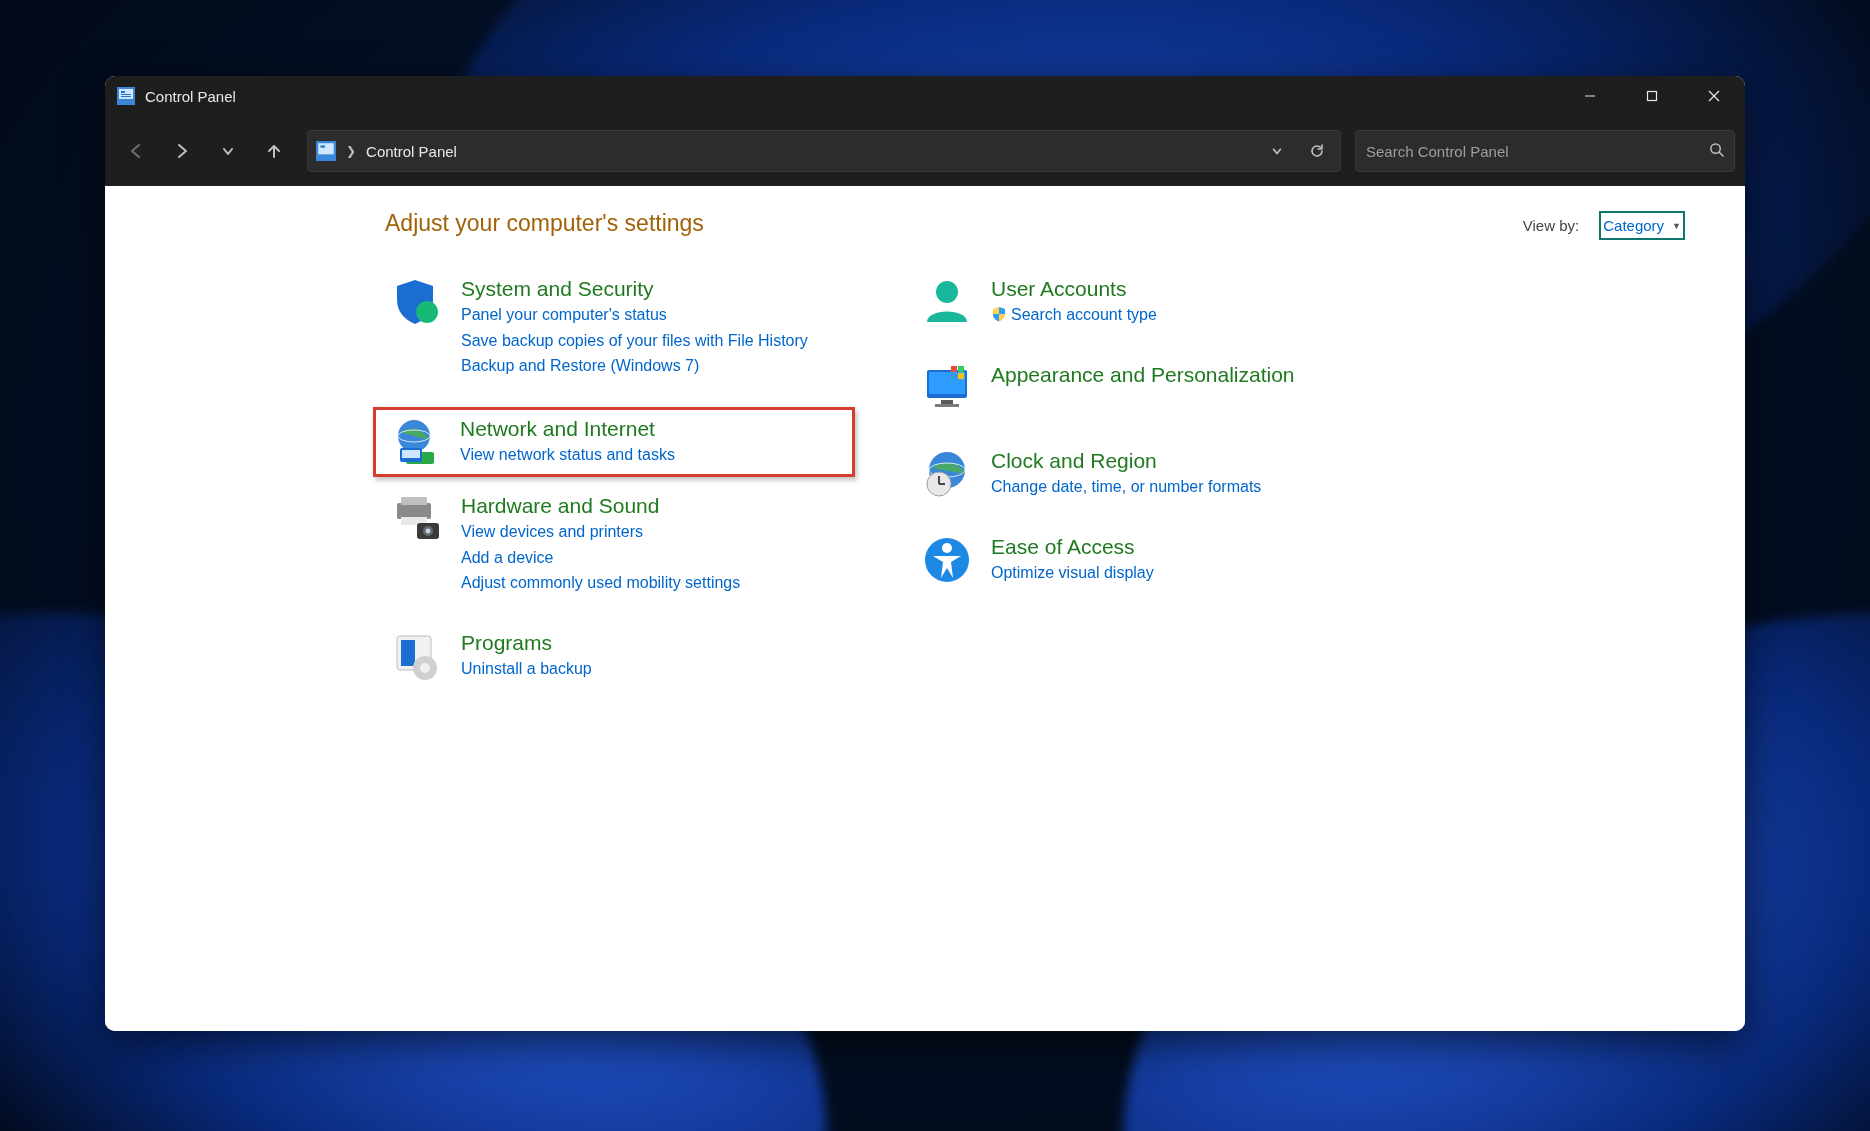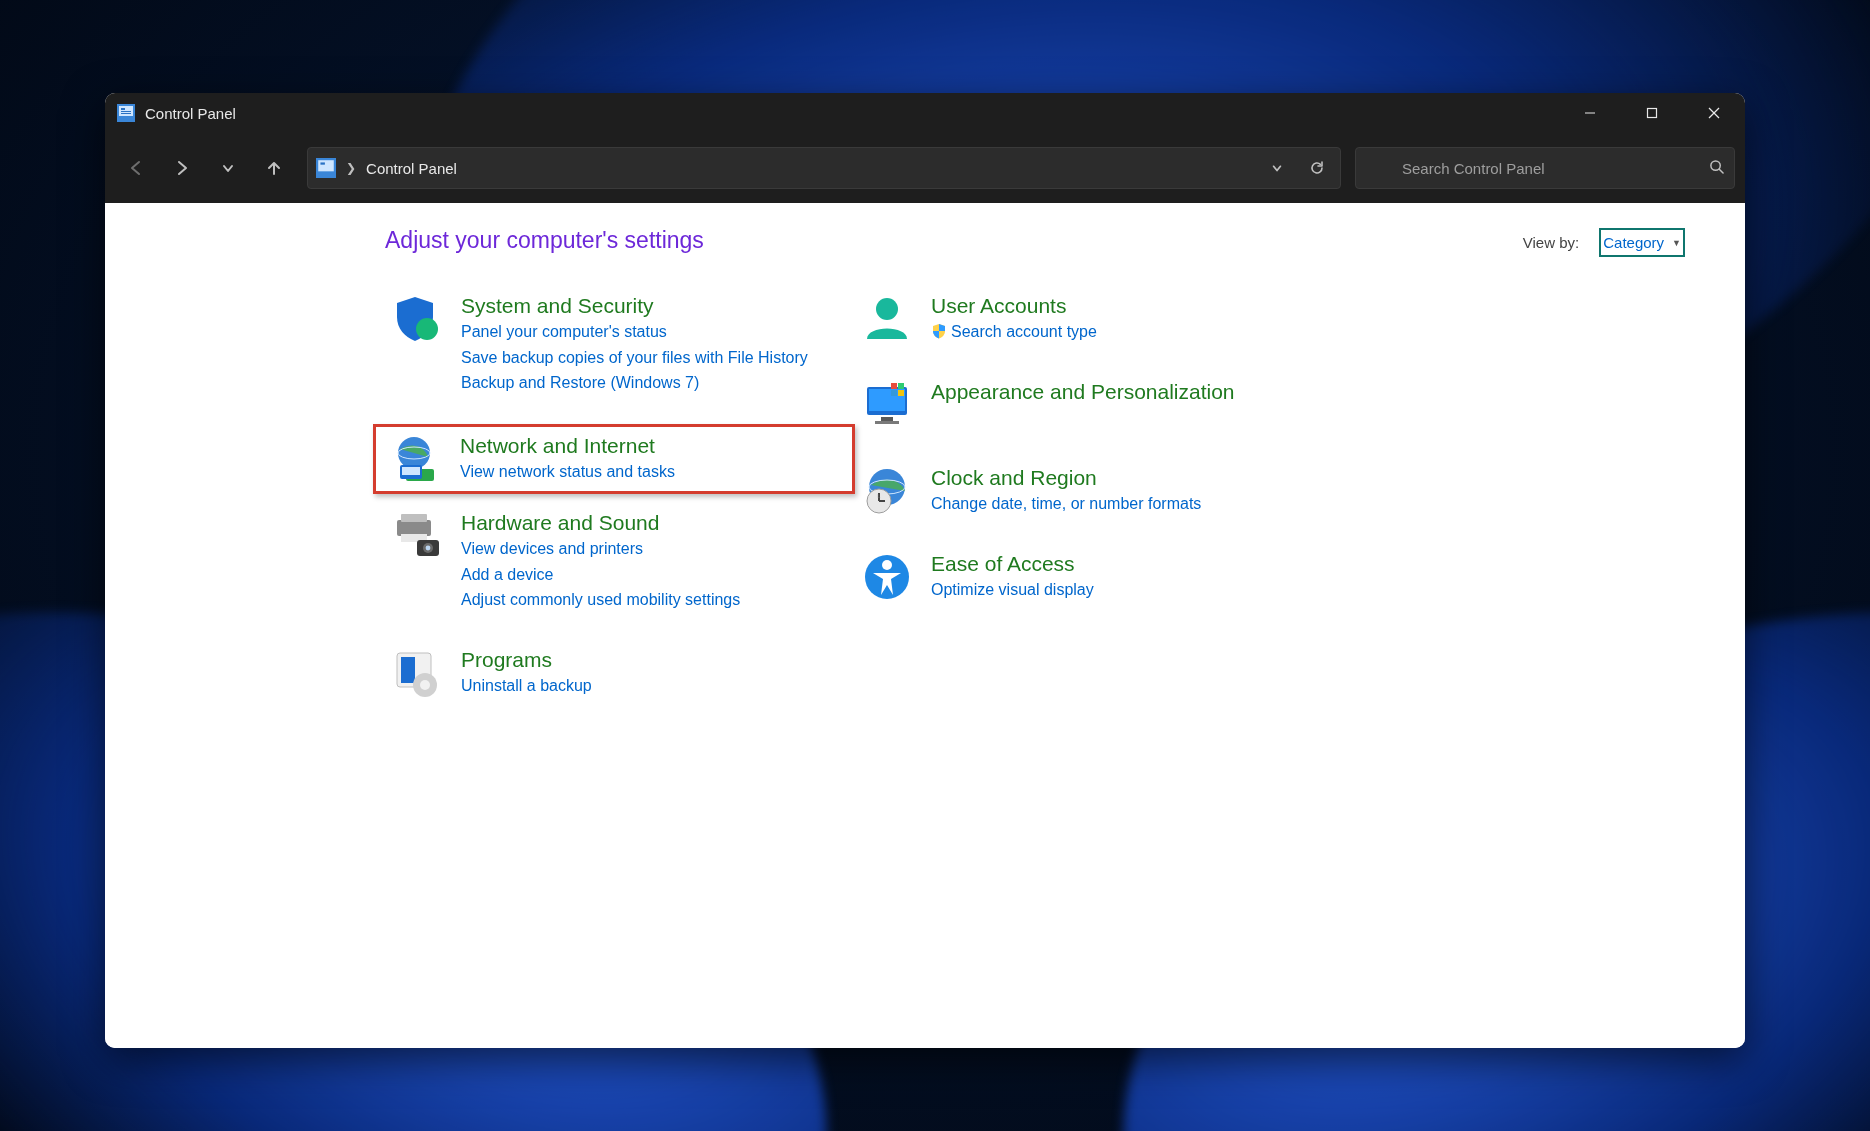"Control Panel" .window { top: 93px -> 76px }
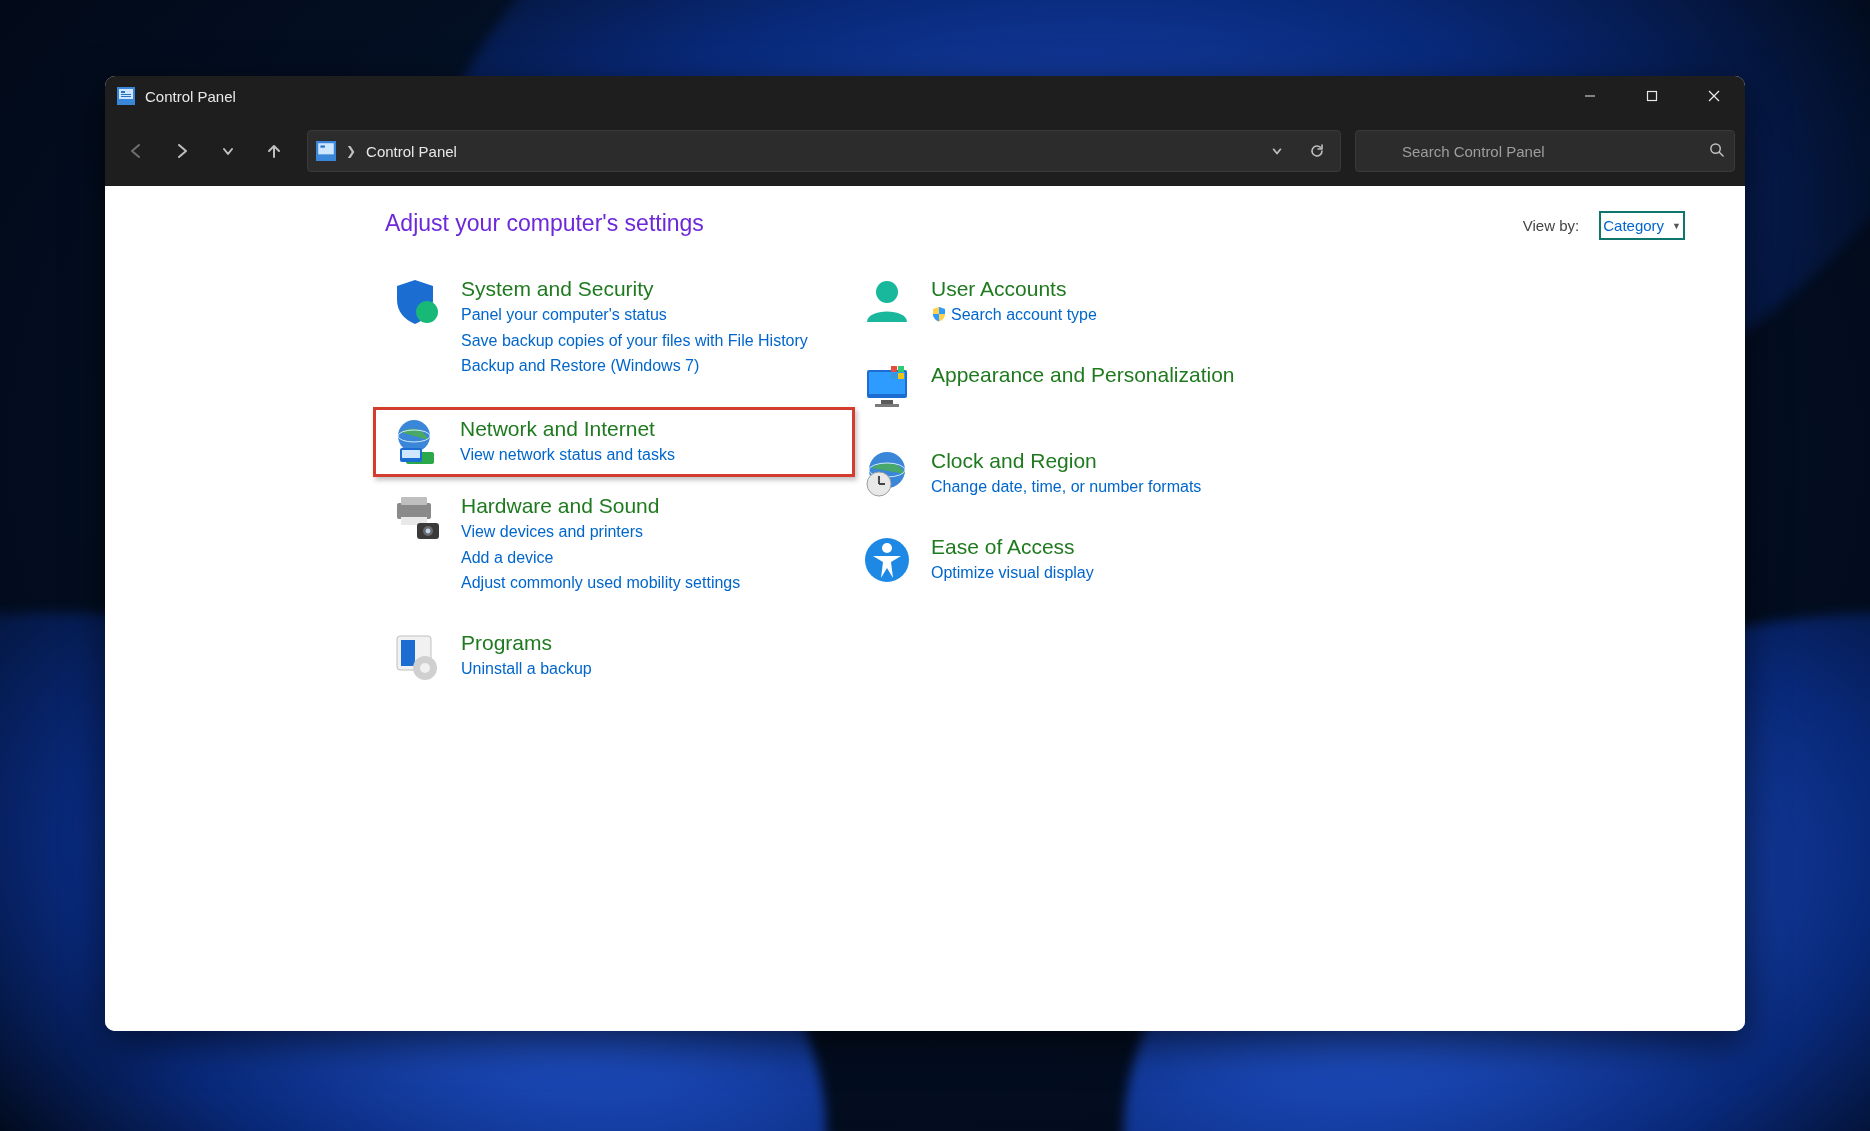"Search Control Panel" .search-box input { margin-left: 36px -> none }
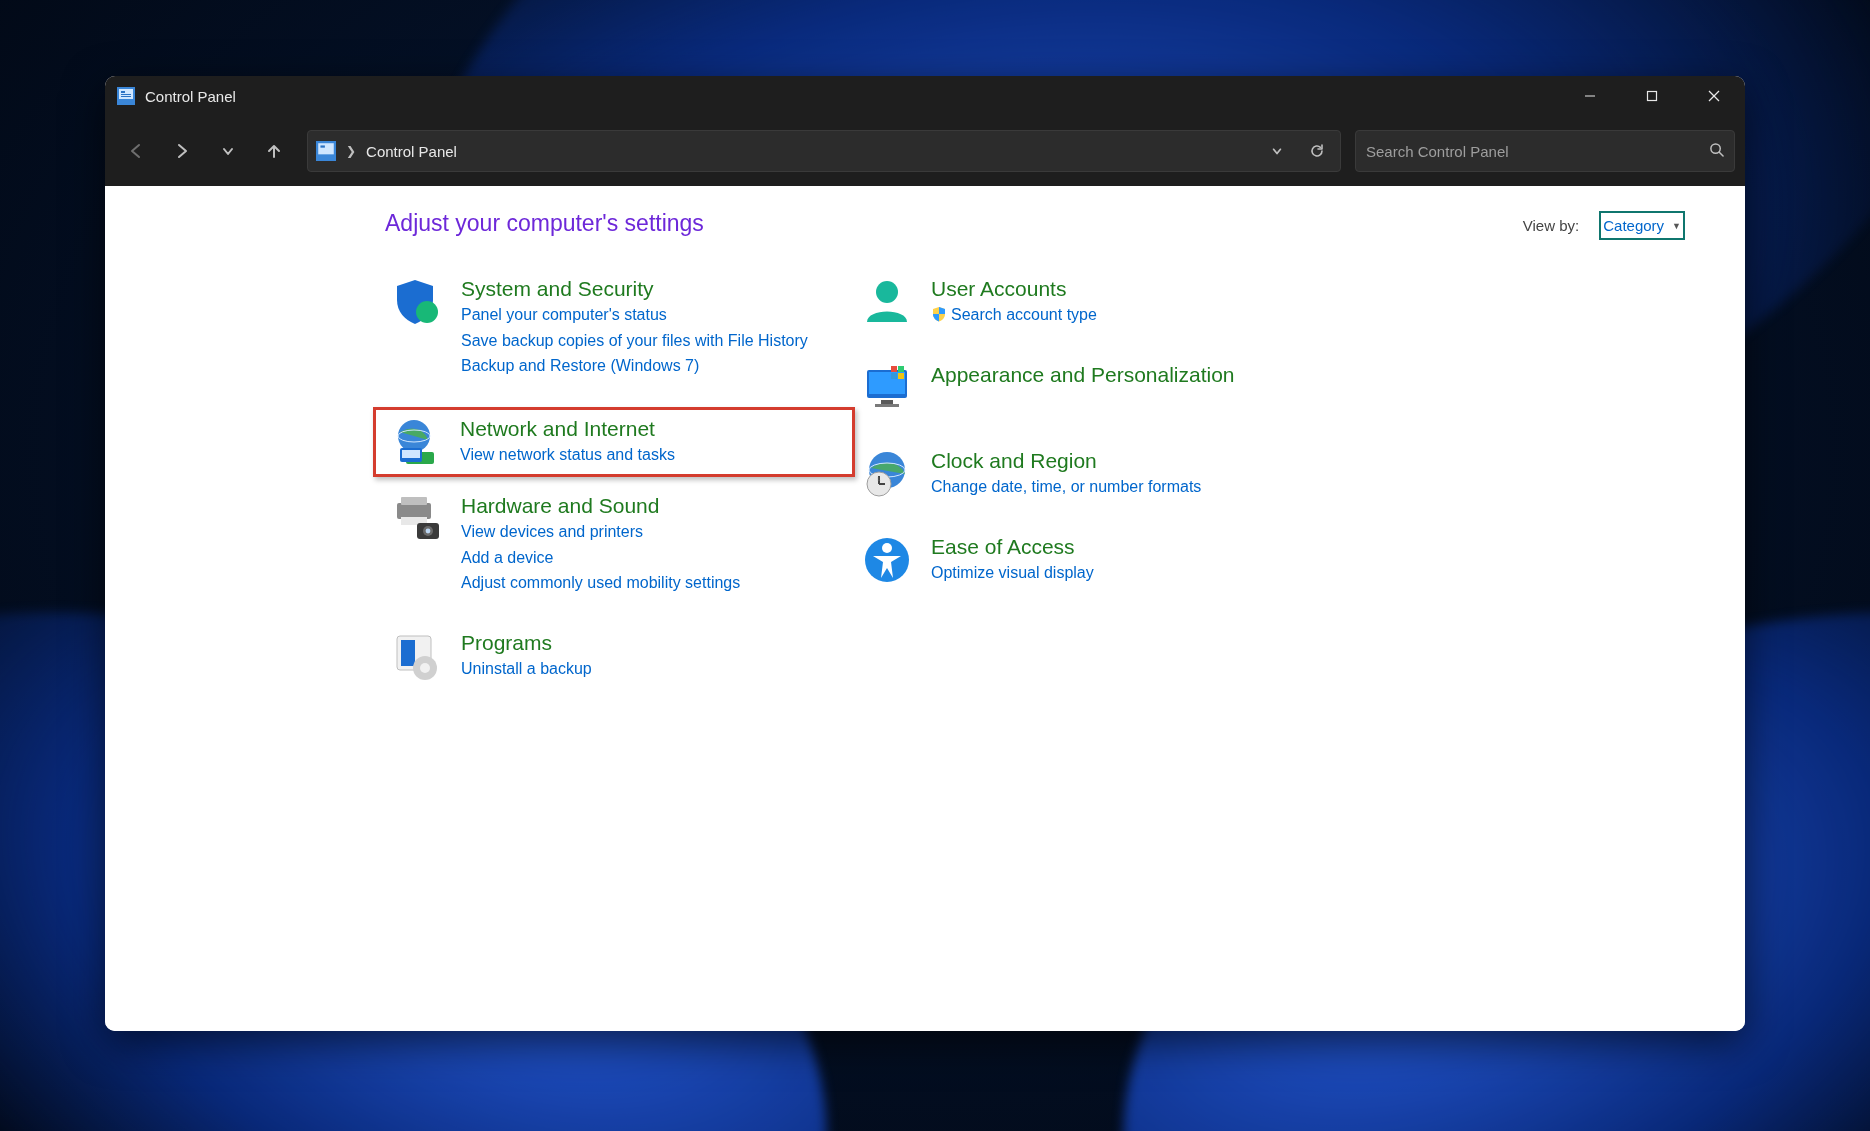"Adjust your computer's settings" .header-row h1 { color: #6d28d9 -> #a16207 }
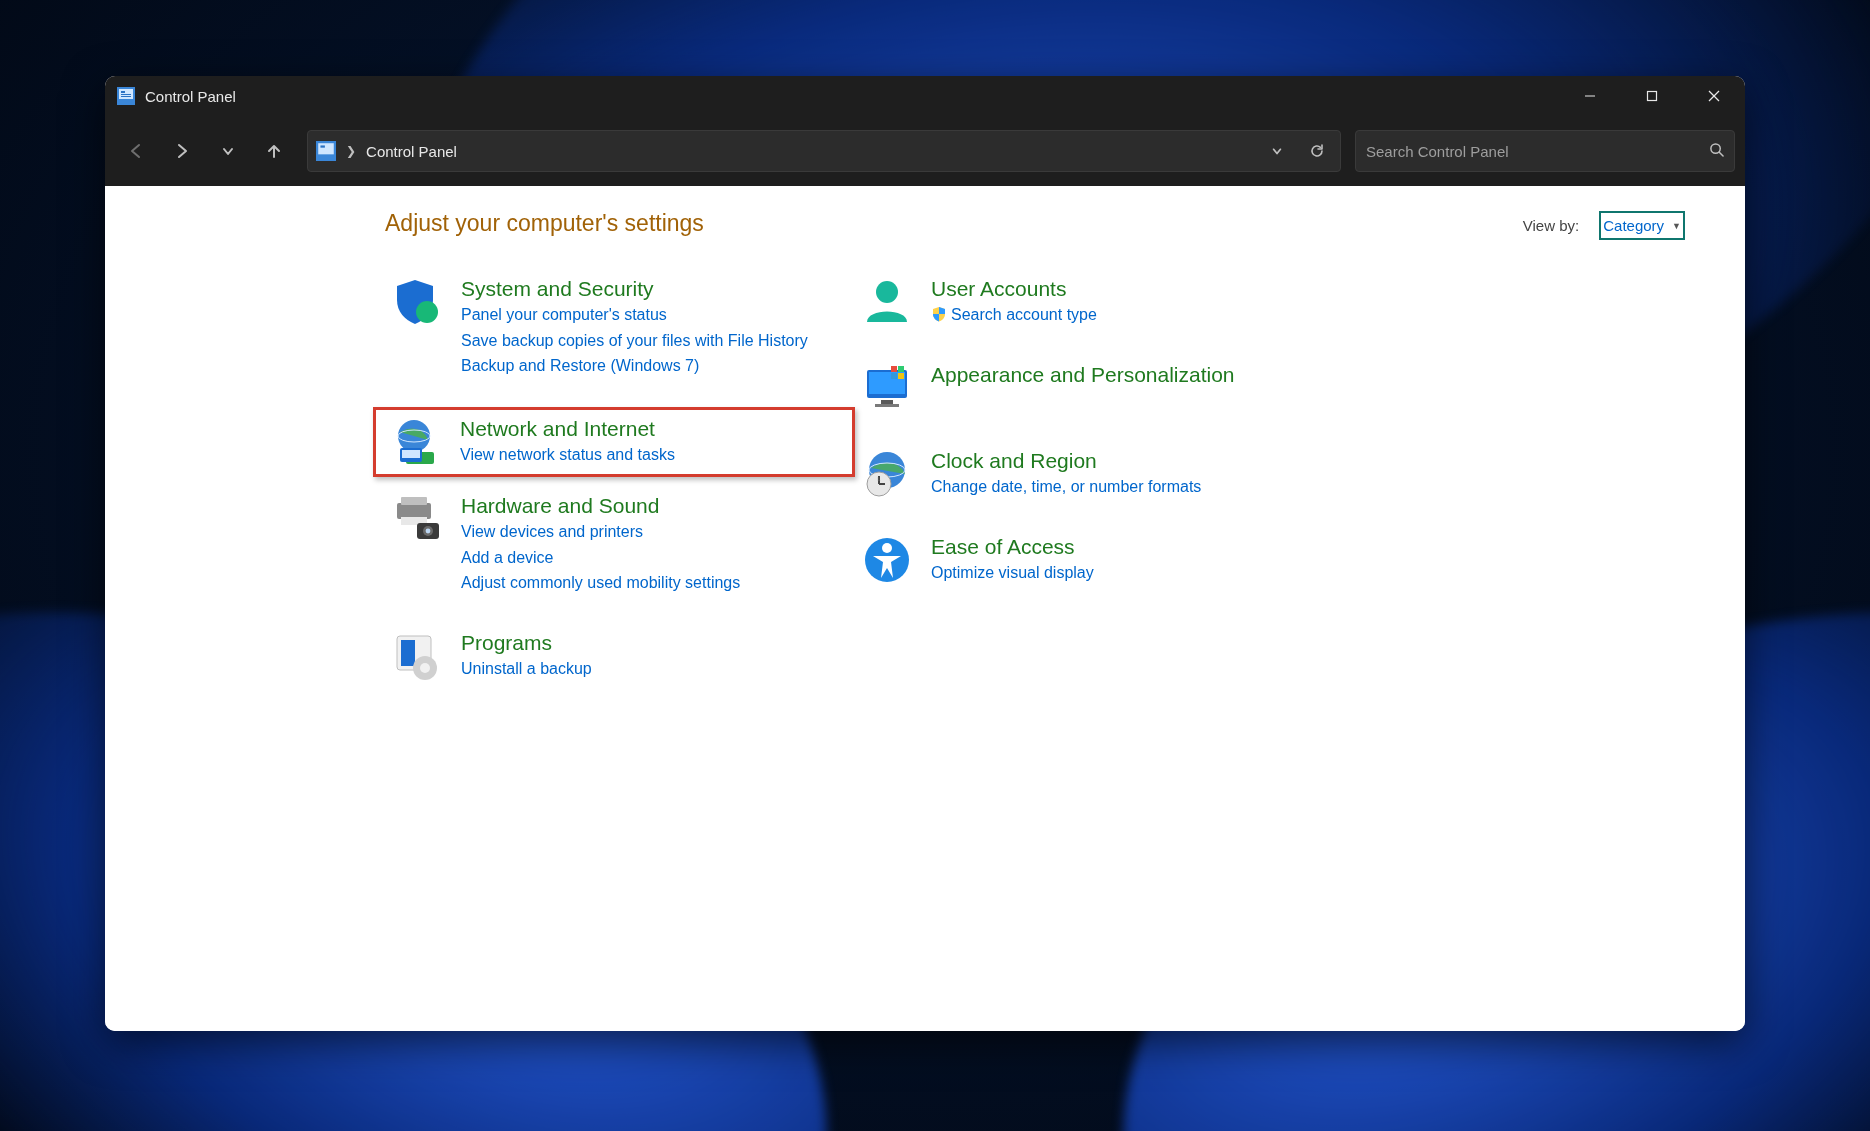"System and Security" .categories { gap: none -> 60px }
